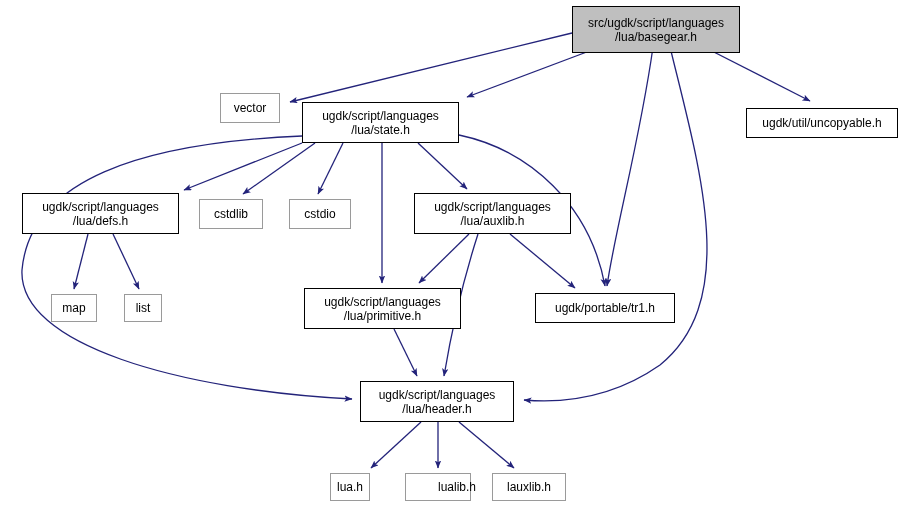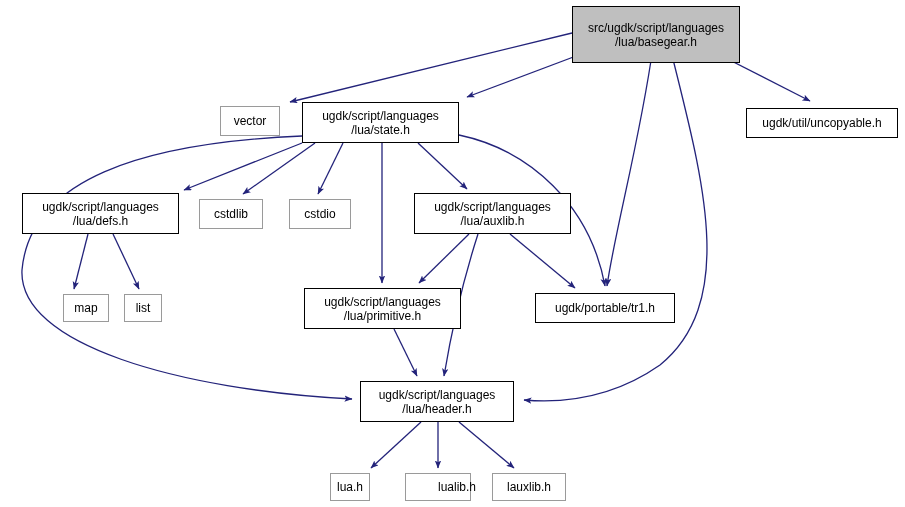"src/ugdk/script/languages" div.node { height: 57px -> 47px }
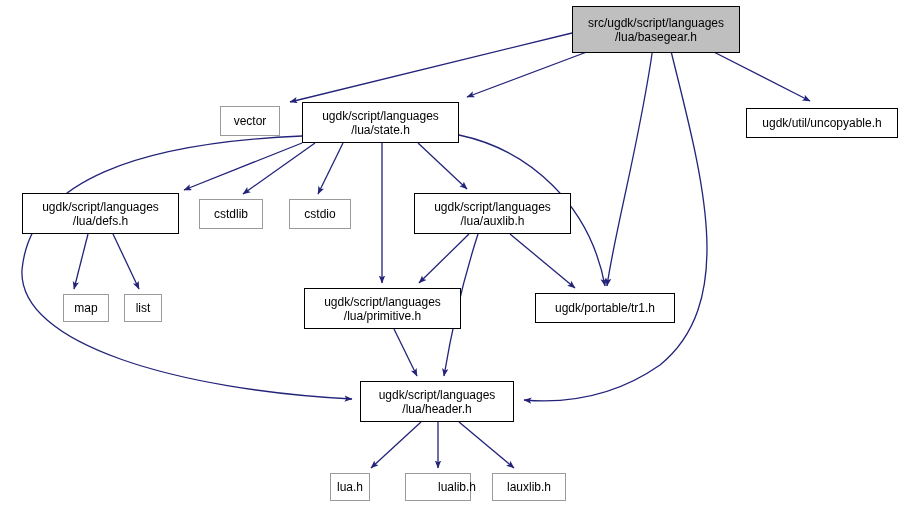"vector" div.node { top: 106px -> 93px }
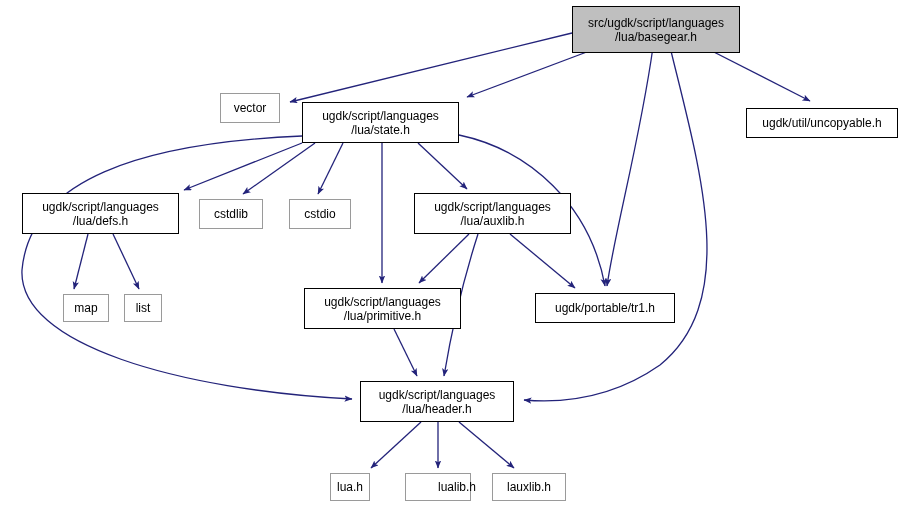"map" div.node { margin-left: 12px -> none }
